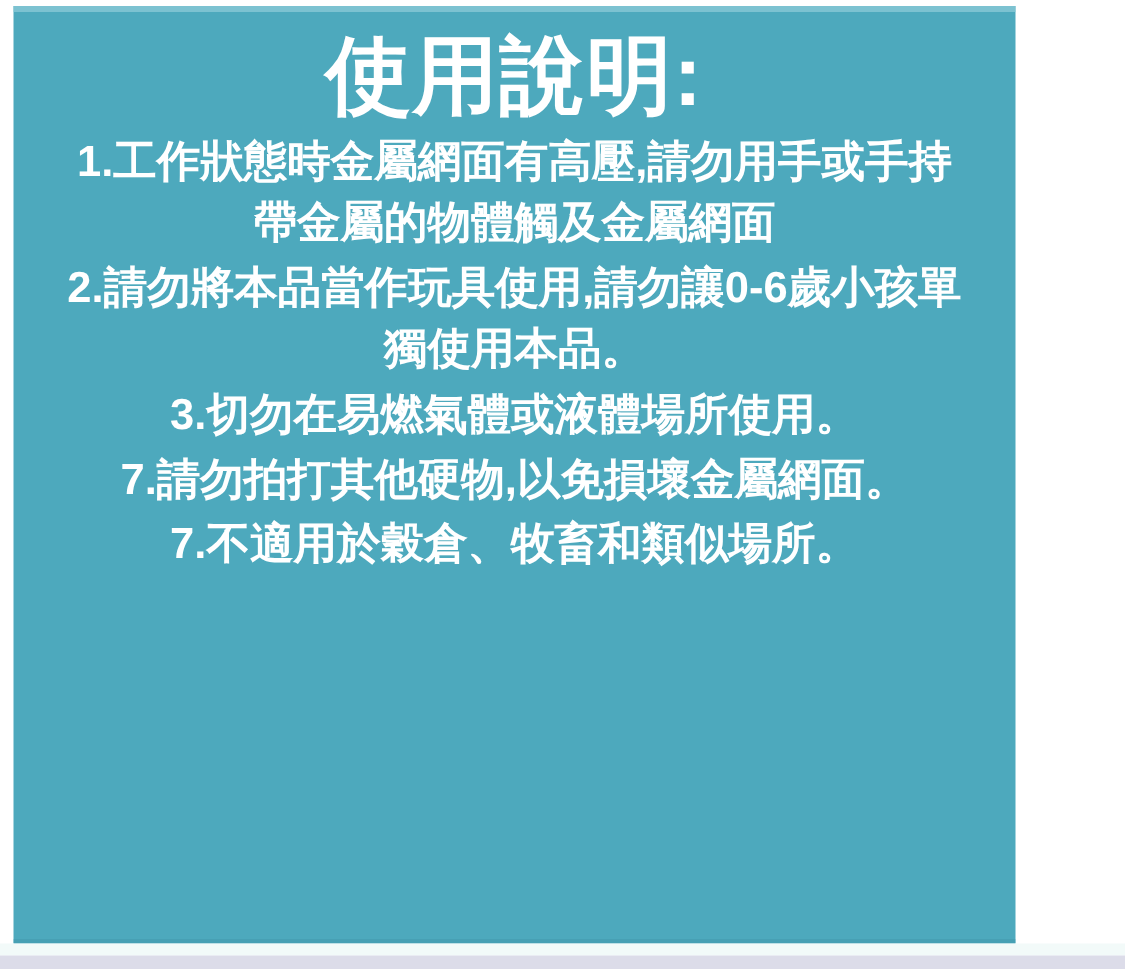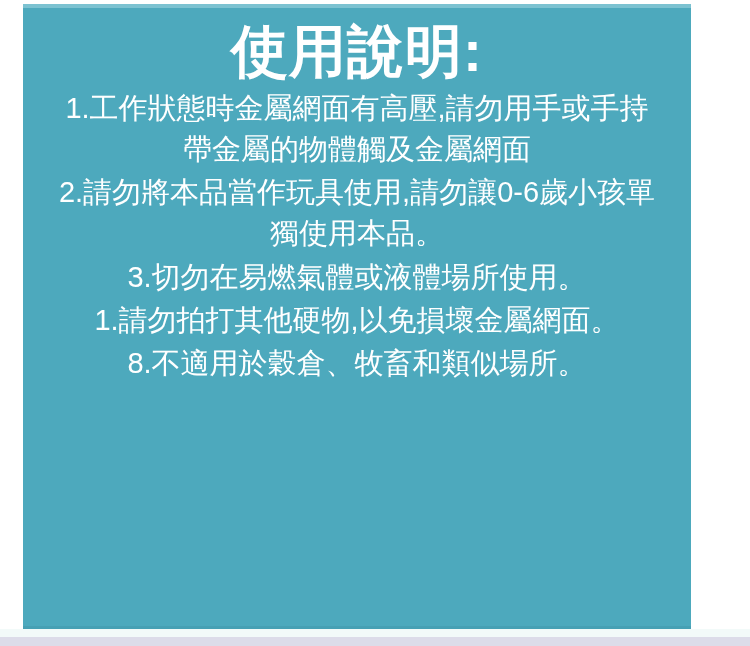"使用說明:" .panel { left: 23px -> 9px }
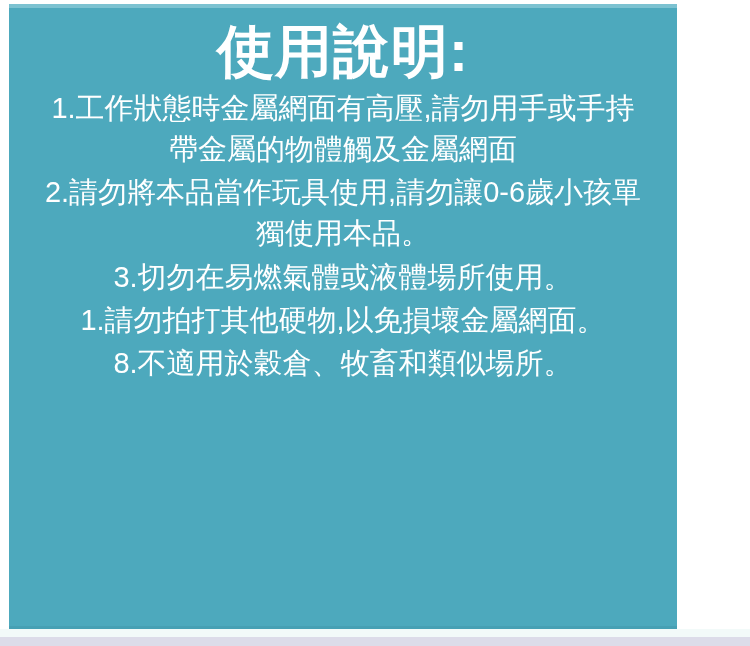"1.工作狀態時金屬網面有高壓,請勿用手或手持帶金屬的物體觸及金屬網面" .rule { font-weight: 400 -> 700 }
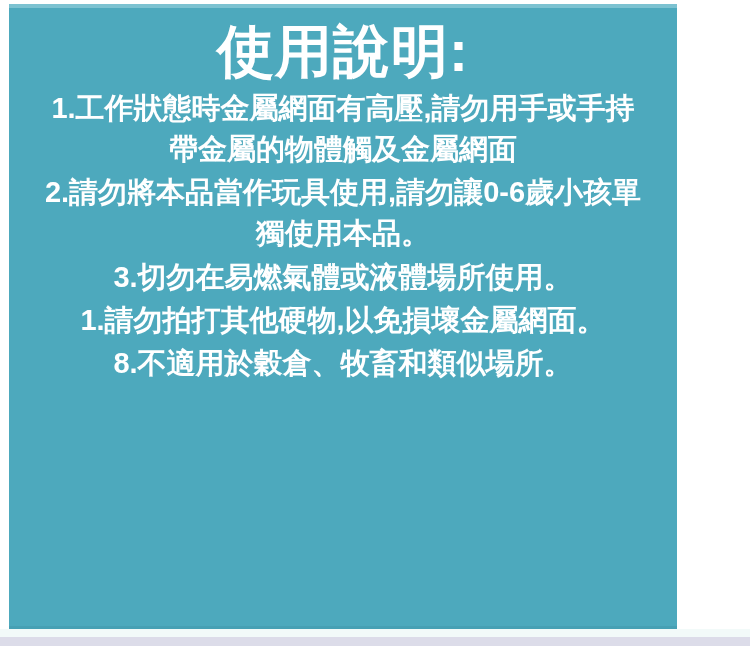"1.請勿拍打其他硬物,以免損壞金屬網面。" p.rule { text: 1 -> 7 }
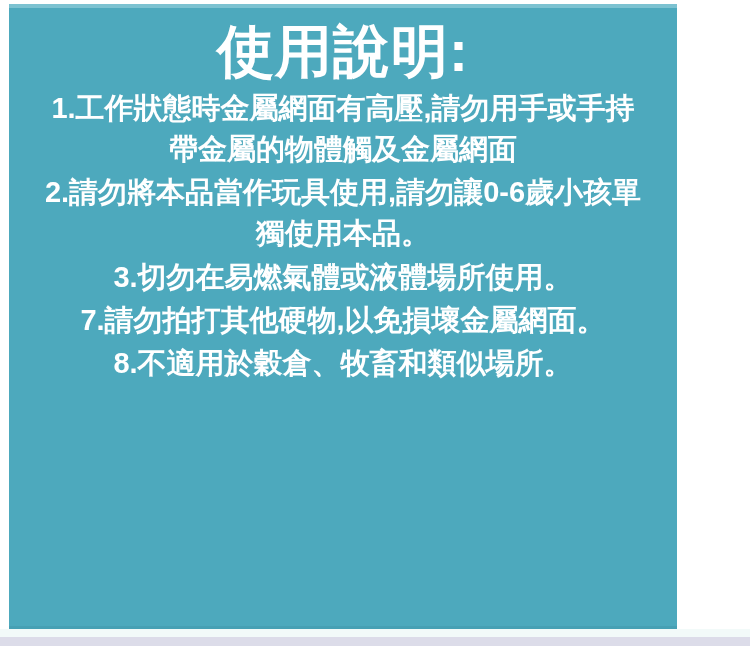"8.不適用於穀倉、牧畜和類似場所。" p.rule { text: 8 -> 7 }
